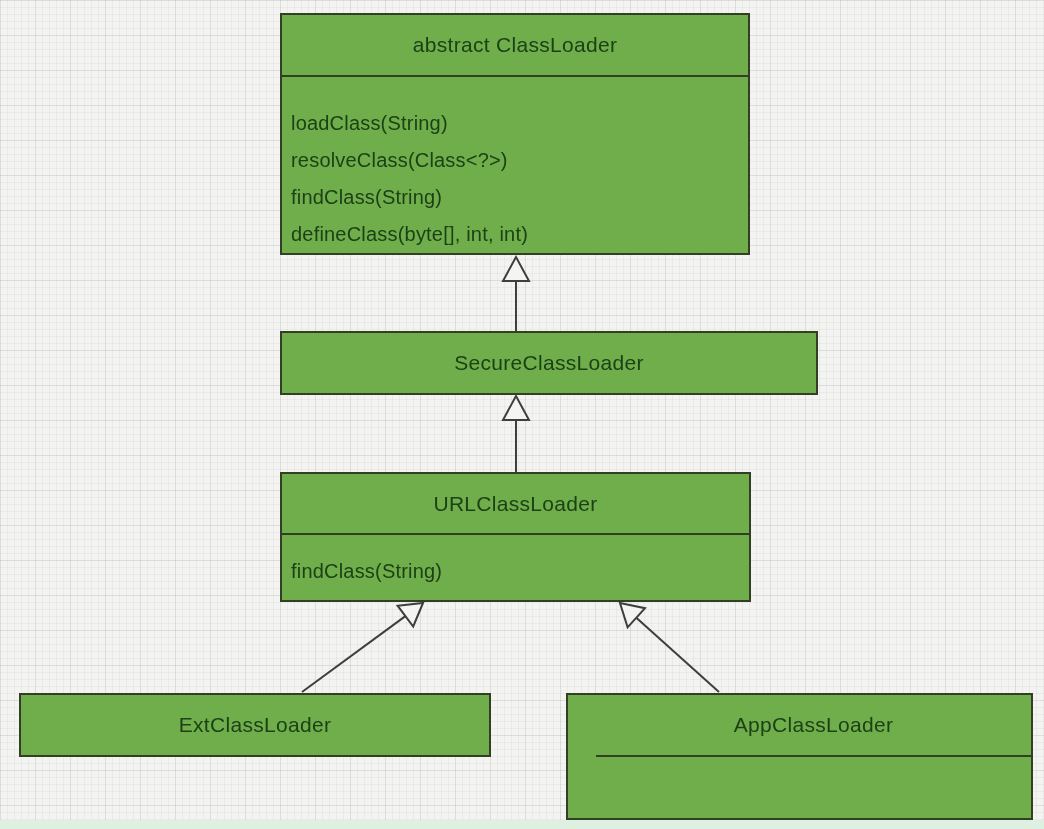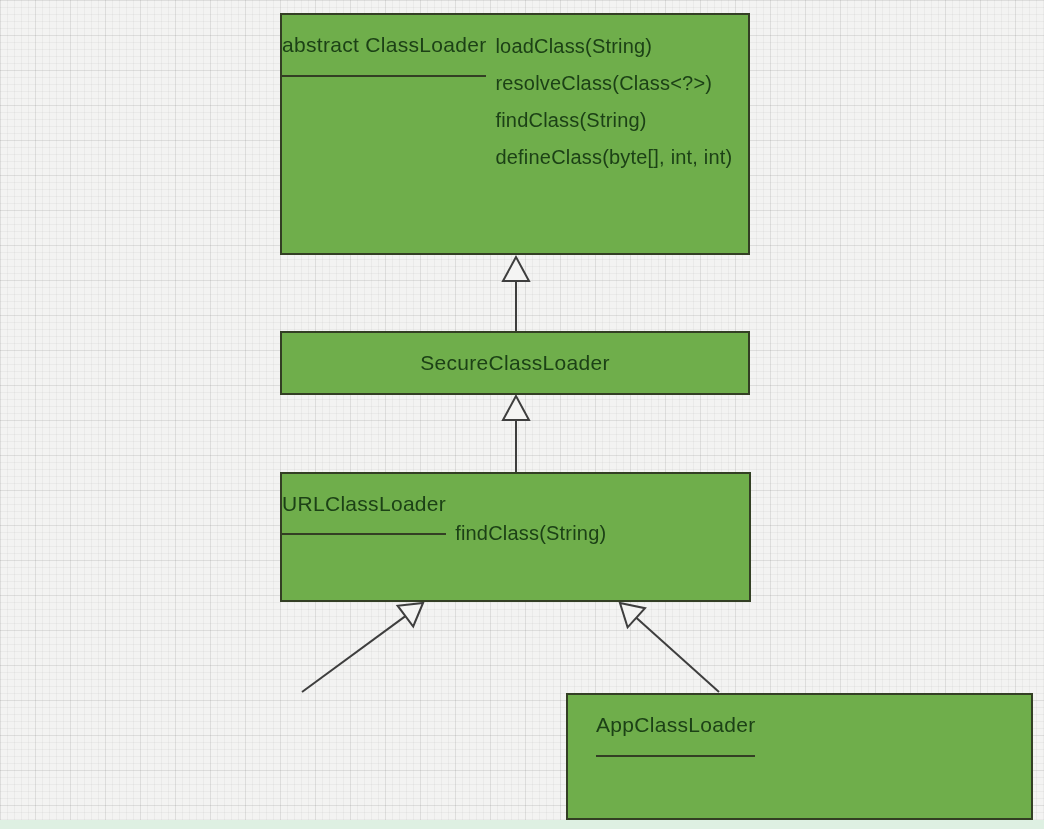"abstract ClassLoader" .uml-box { flex-direction: none -> column; gap: none -> 15px }
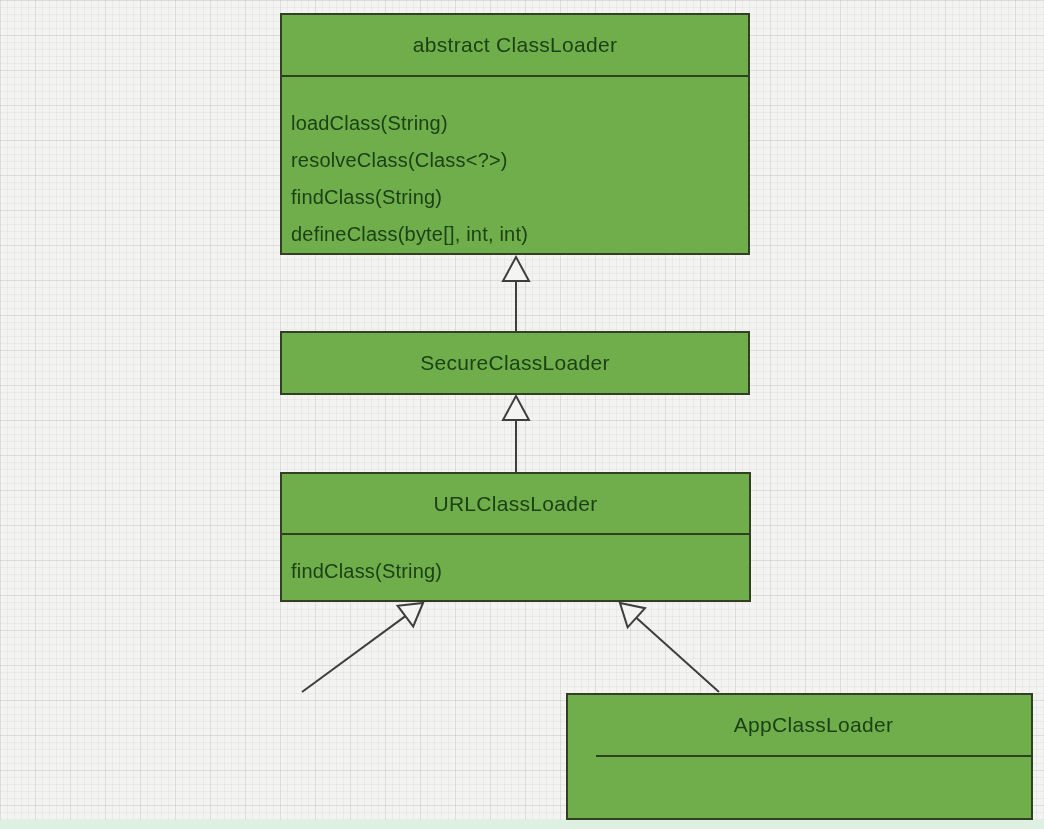"SecureClassLoader" #box-secure { width: 470px -> 538px }
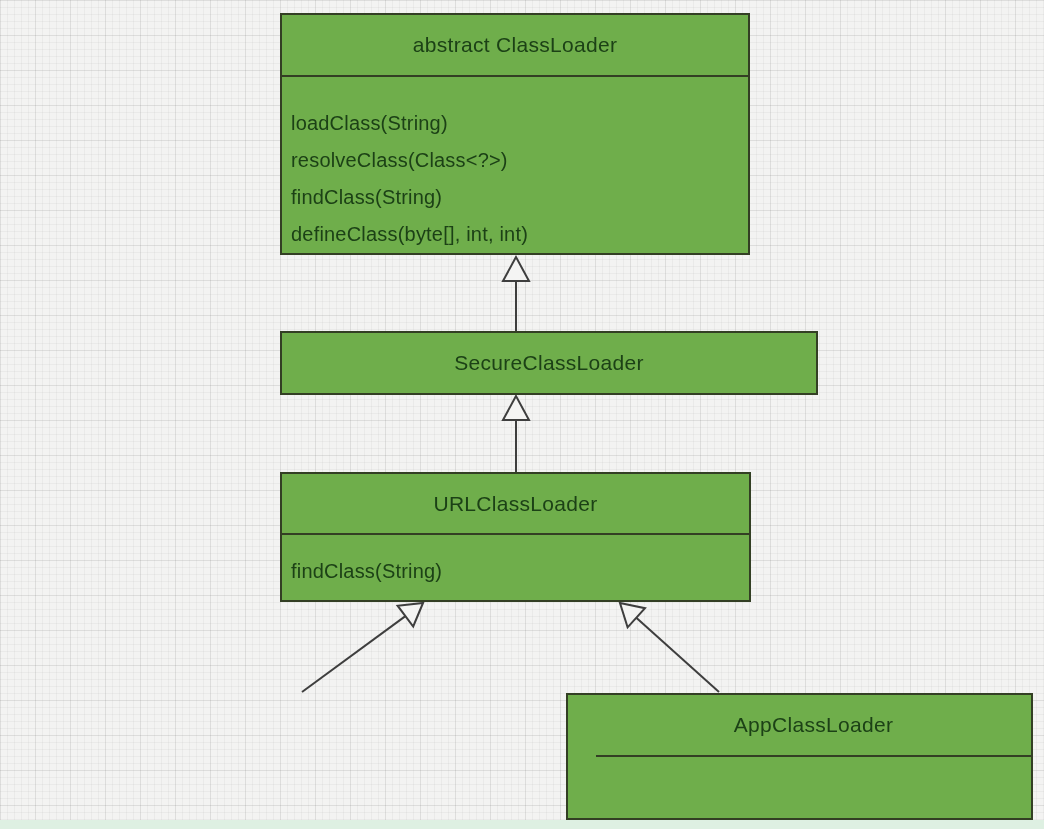"ExtClassLoader" div.uml-box { html: none -> <div> <div>ExtClassLoader</div> </div> }
